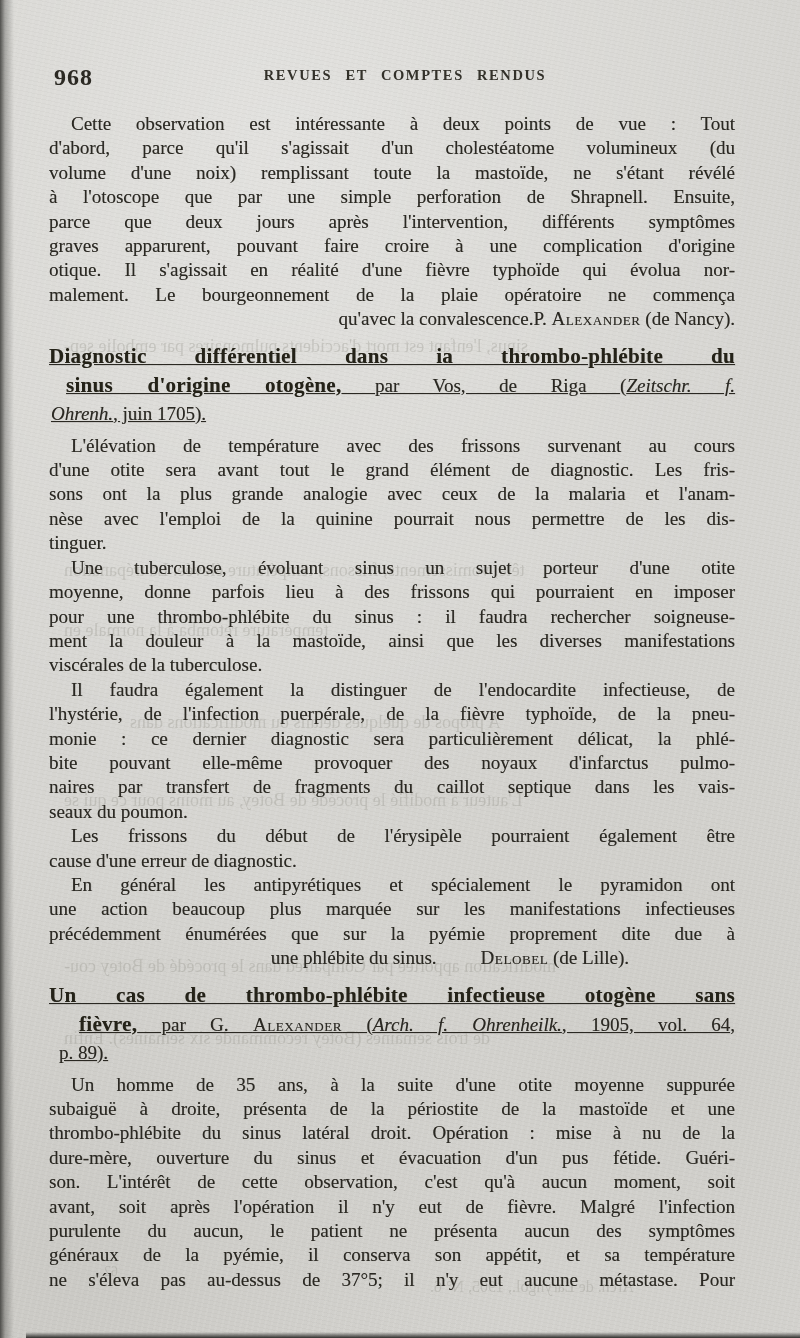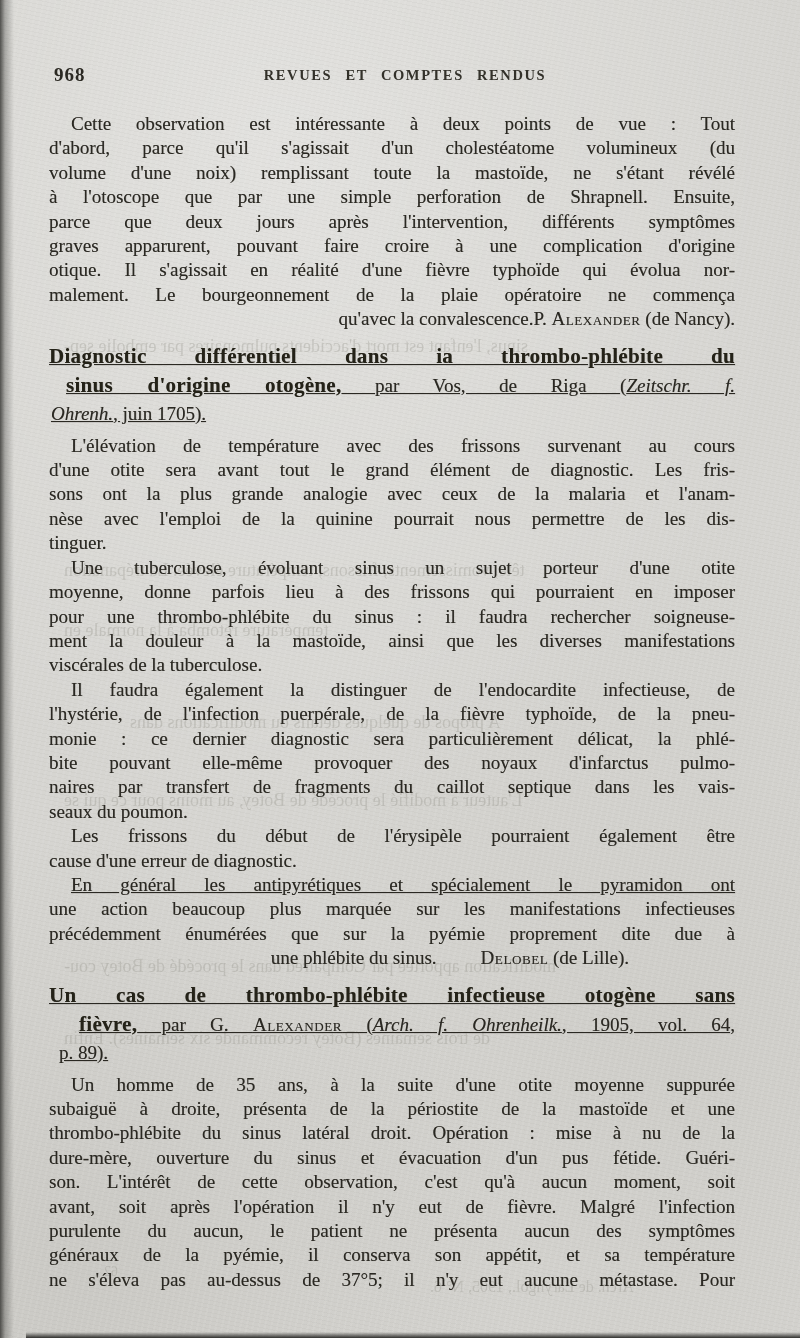"968" #page-number { font-size: 19px -> 24px }
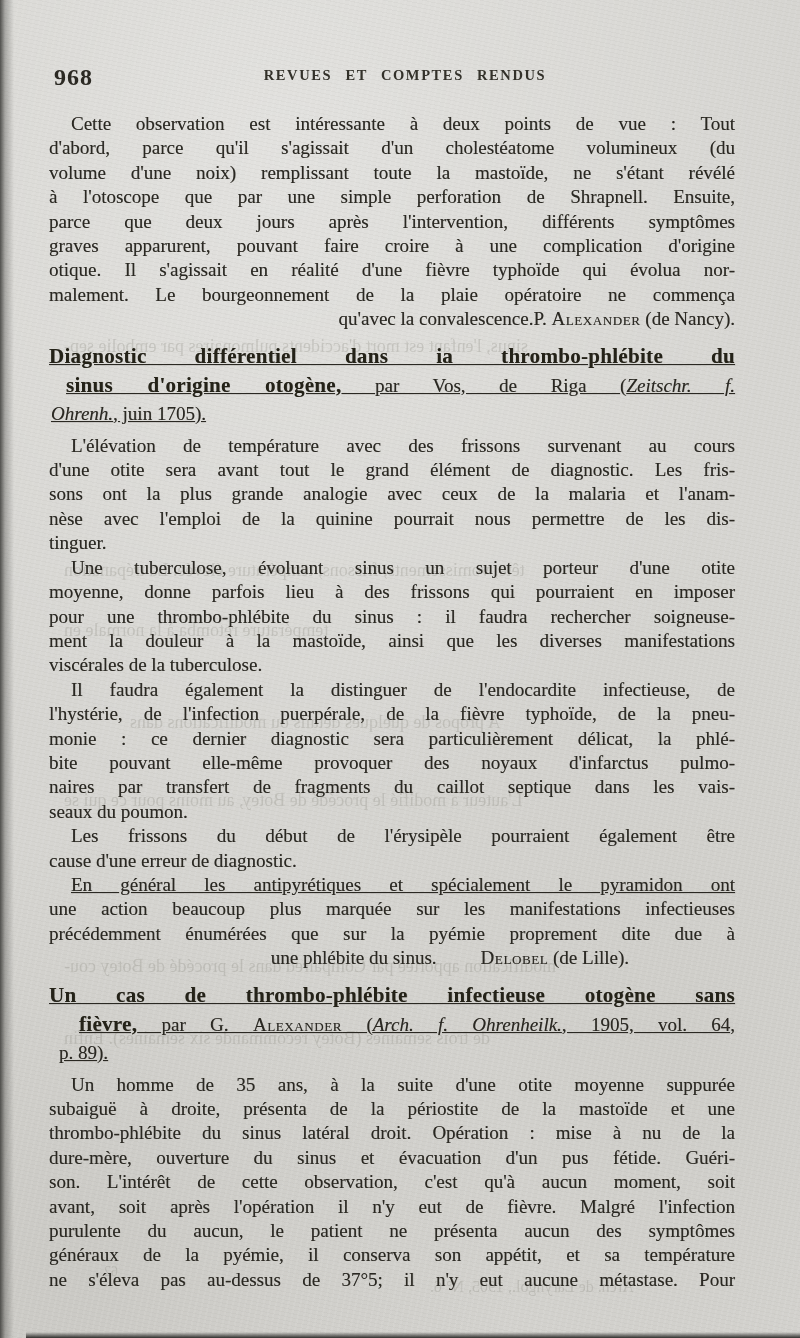"En général les antipyrétiques et" div.t-line { text-decoration: underline -> none }
